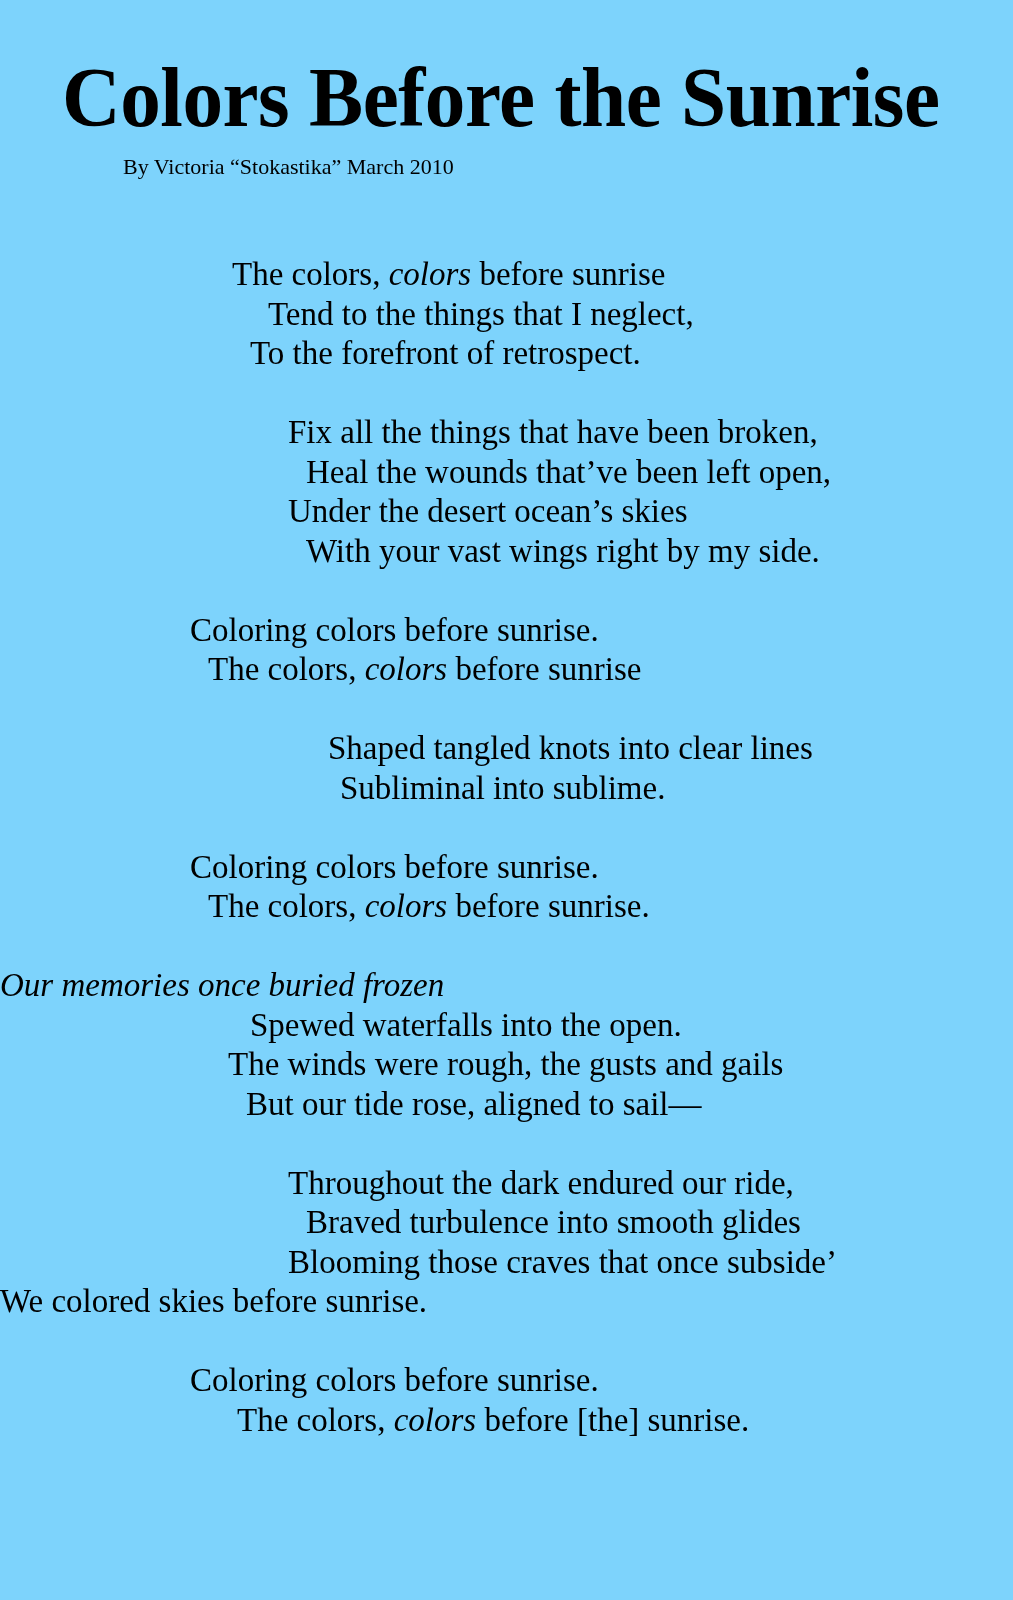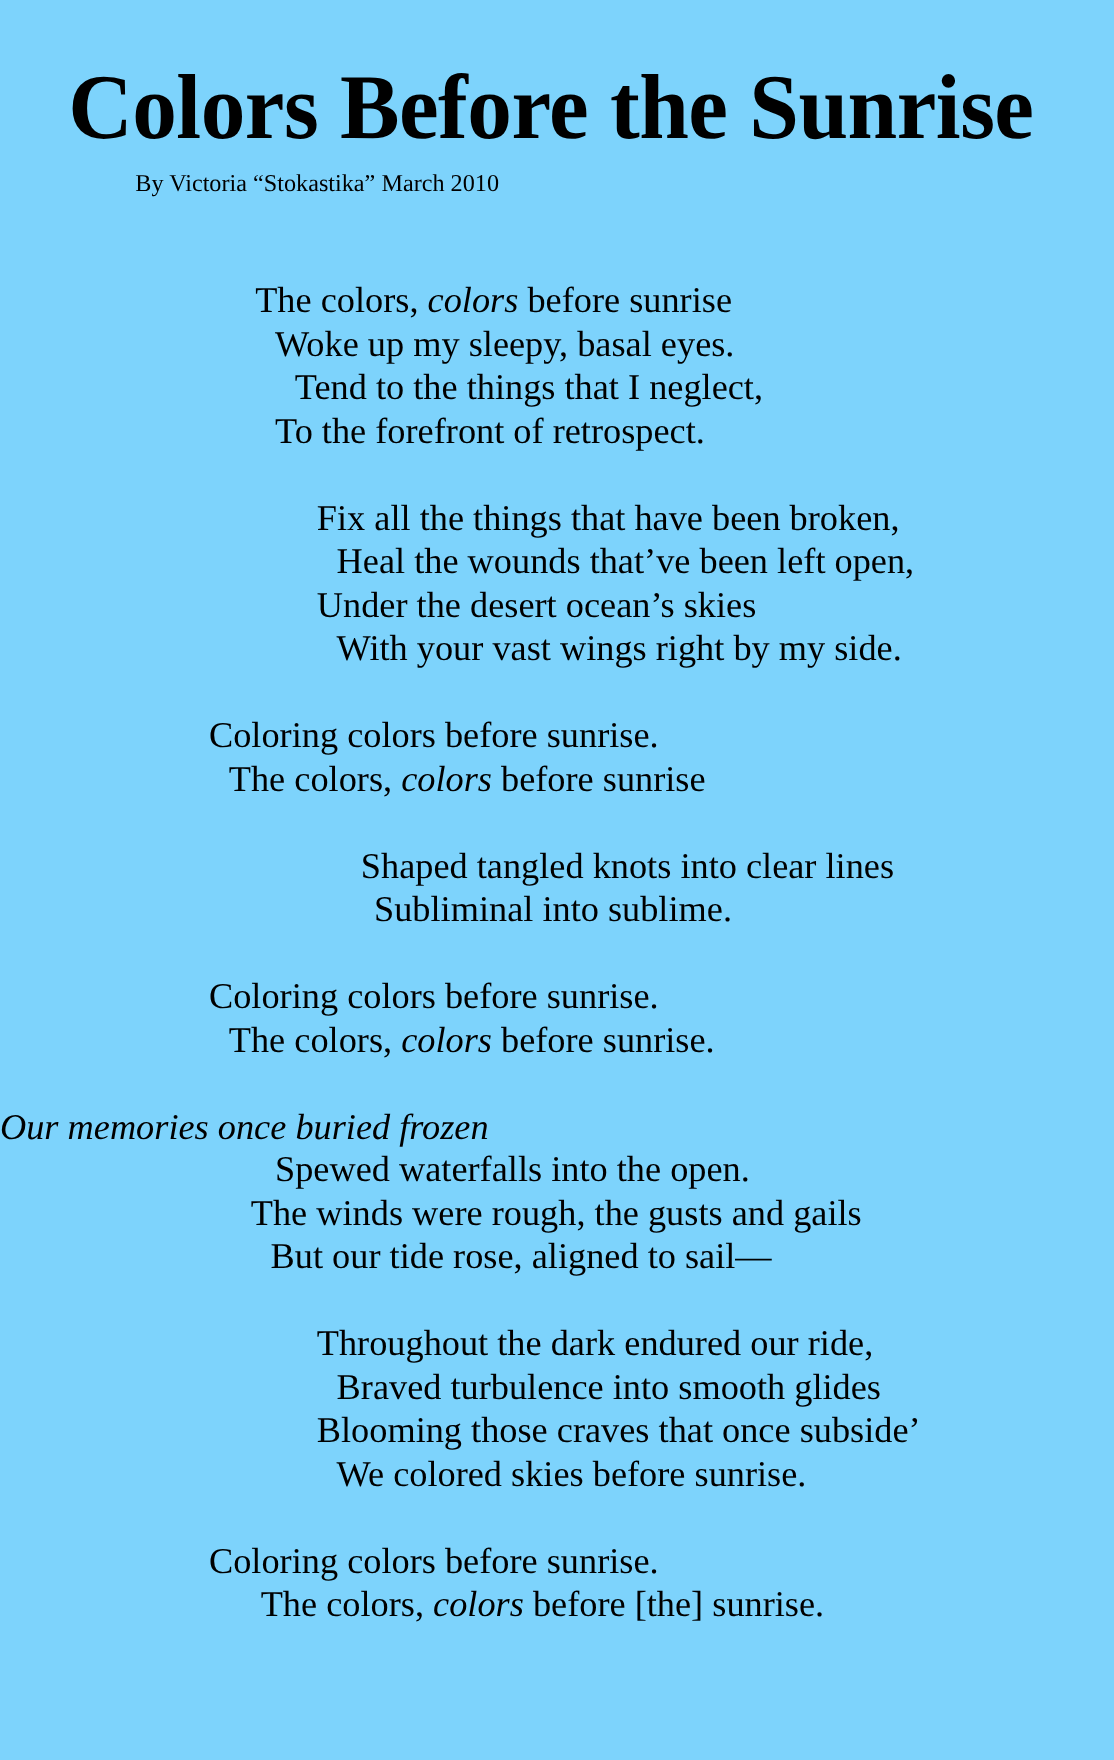"Woke up my sleepy, basal" div.poem-line { html: <div>Woke up my sleepy, basal eyes.</div> -> none }
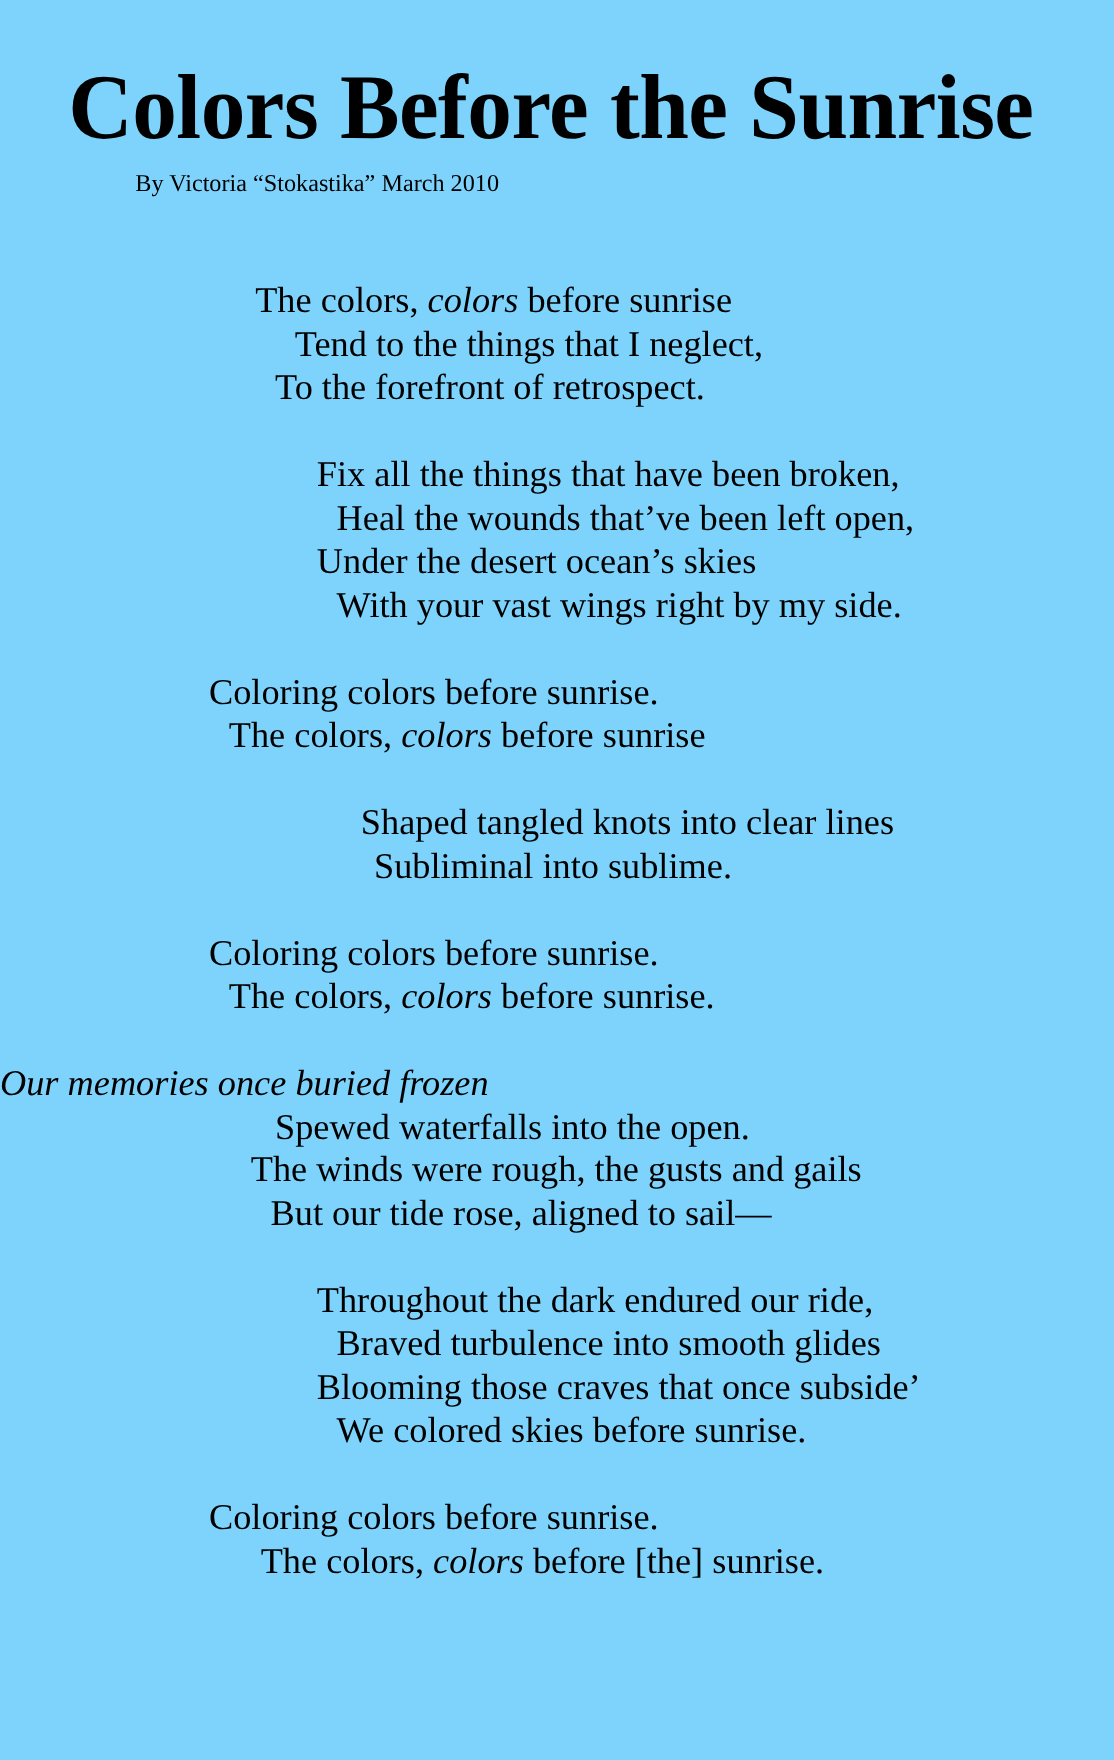"We colored skies before sunrise." div.poem-line { padding-left: 306px -> none }
